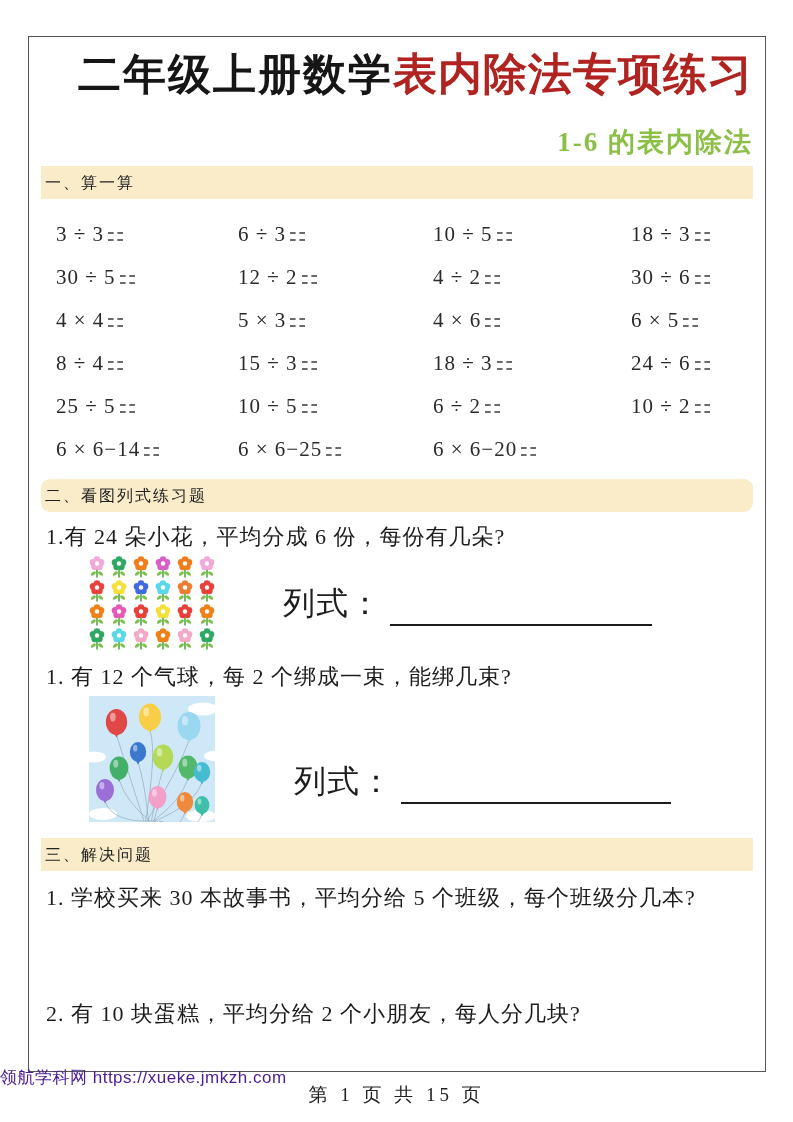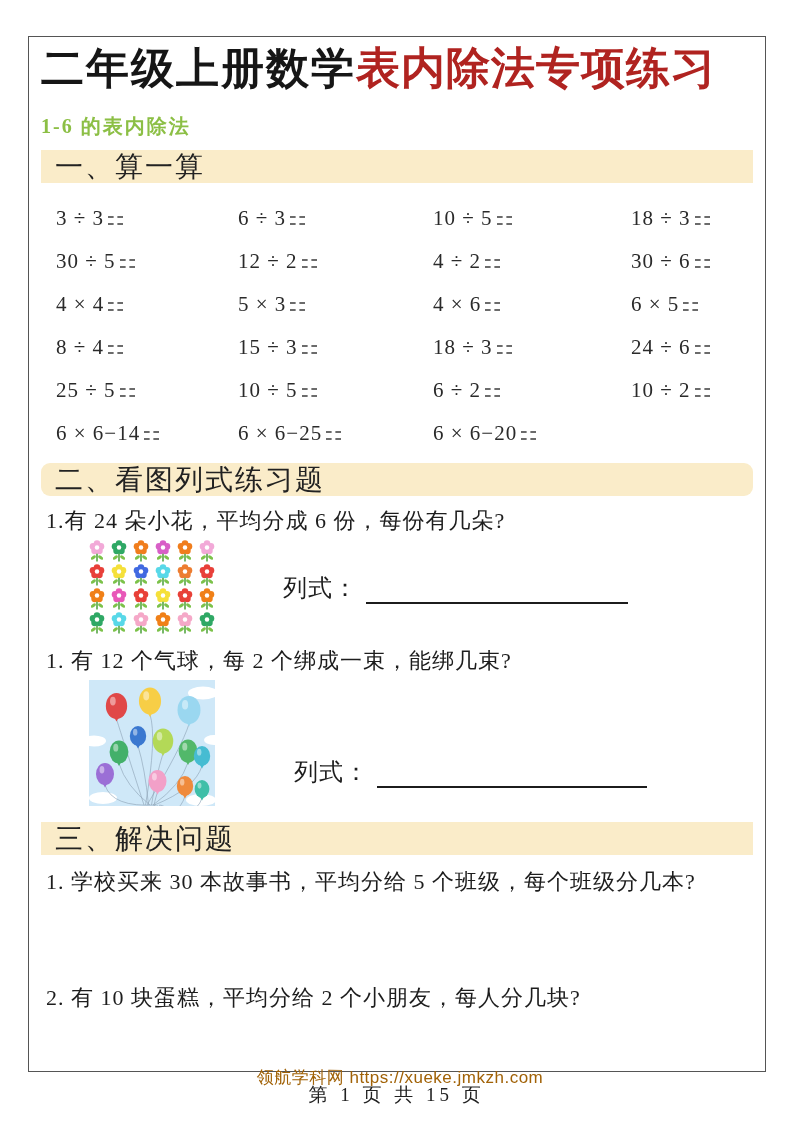"二年级上册数学表内除法专项练习" .title { margin-top: 4px -> 10px; text-align: left -> right }
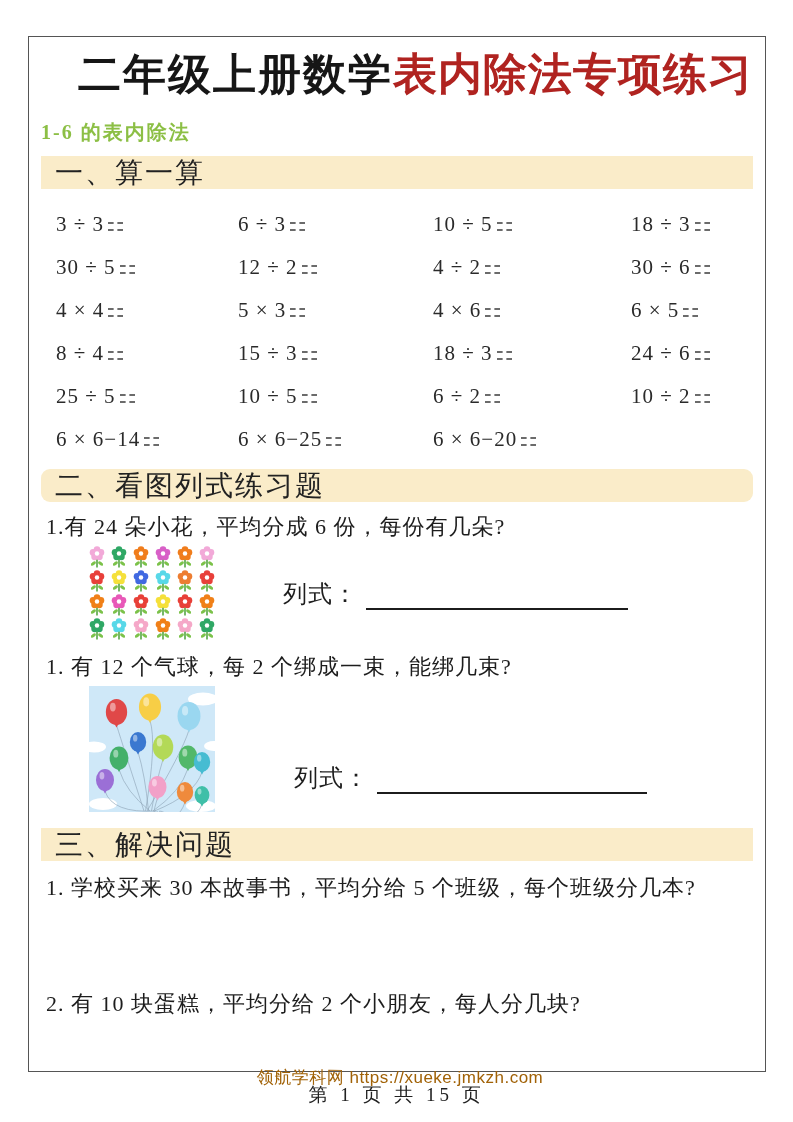"1-6 的表内除法" .subtitle { font-size: 20px -> 27px; margin-top: 2px -> 12px; text-align: left -> right }
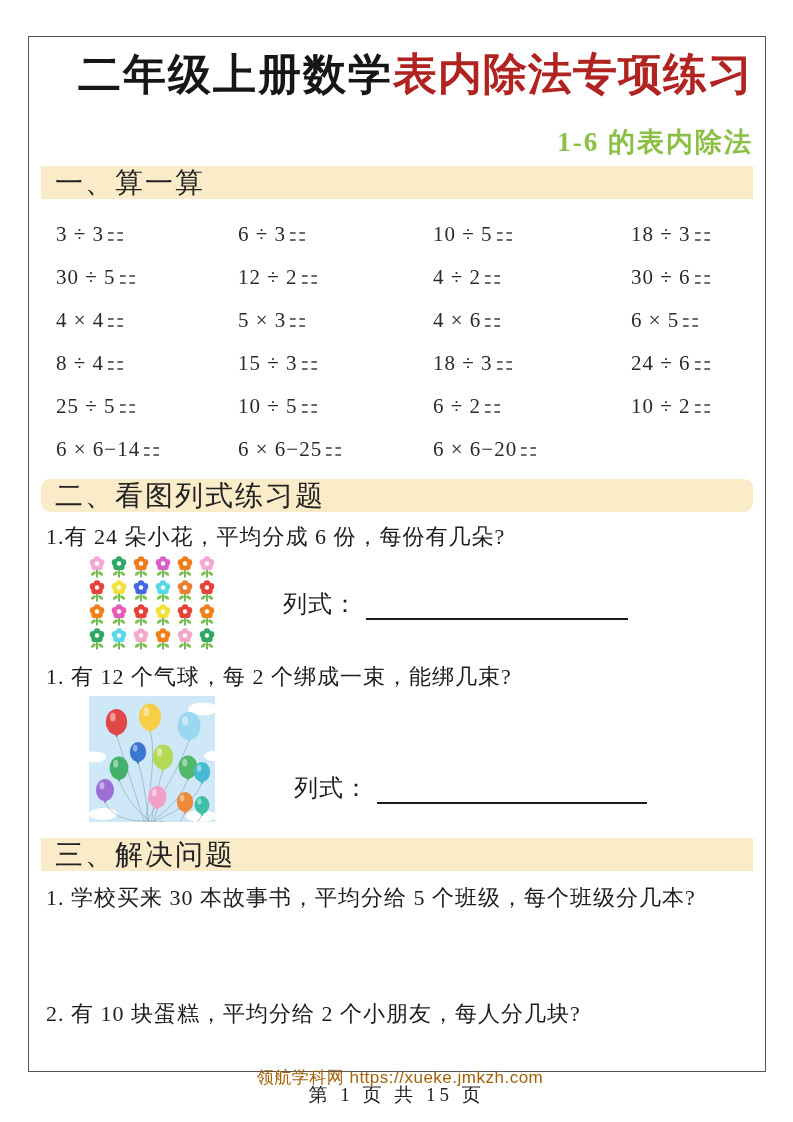"一、算一算" .bar { font-size: 28px -> 16px; padding-left: 14px -> 4px }
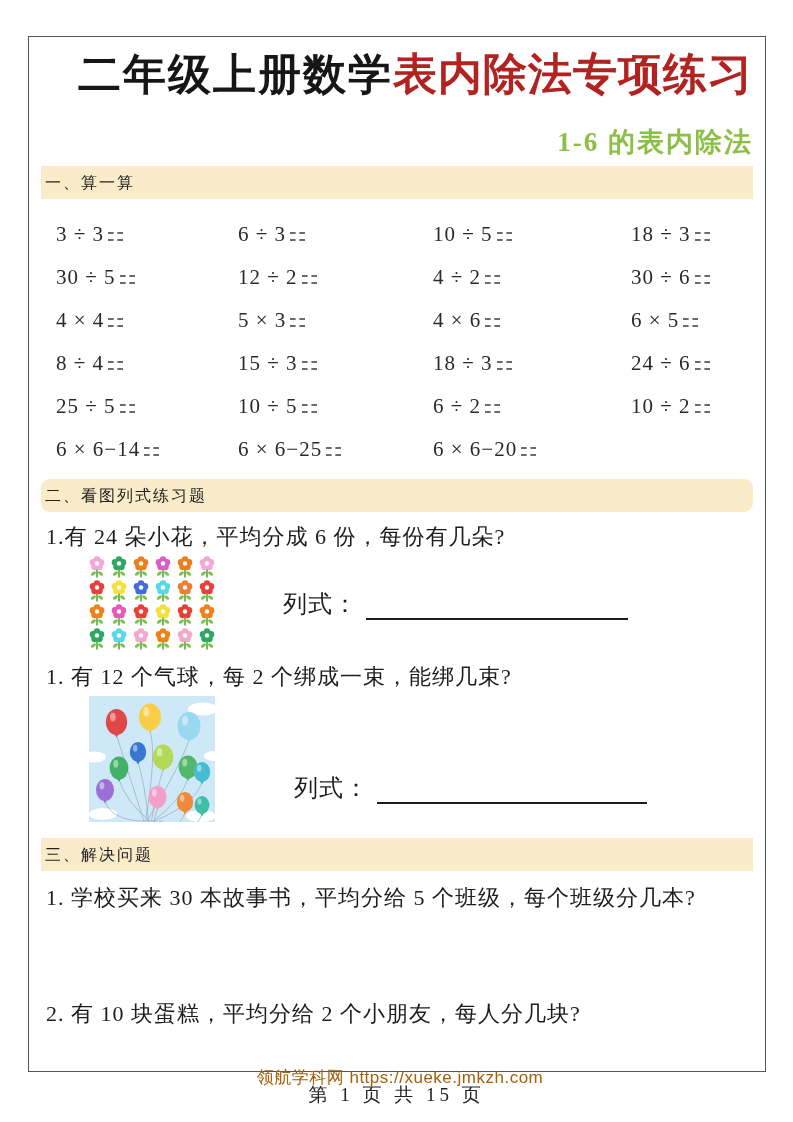"列式：" .lieshi { font-size: 24px -> 32px }
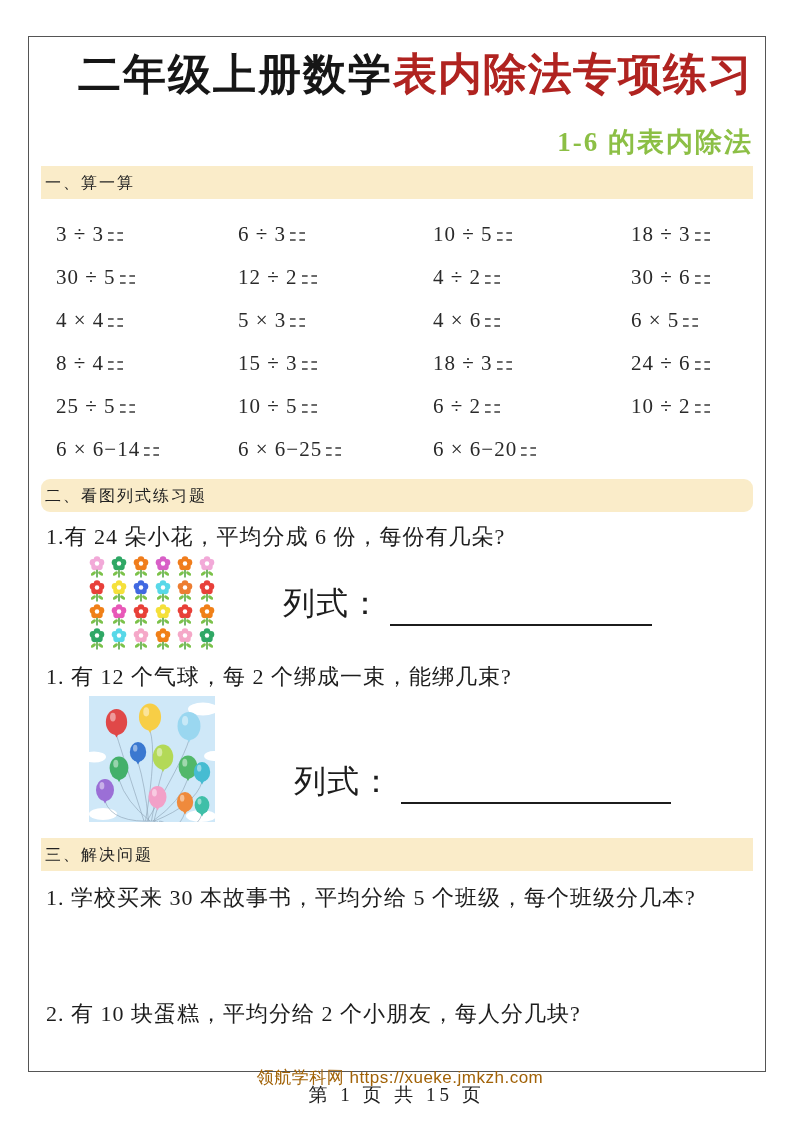"领航学科网 https://xueke.jmkzh.com" .wm { color: #a16207 -> #4c1d95; padding-left: 7px -> none; text-align: center -> none }
